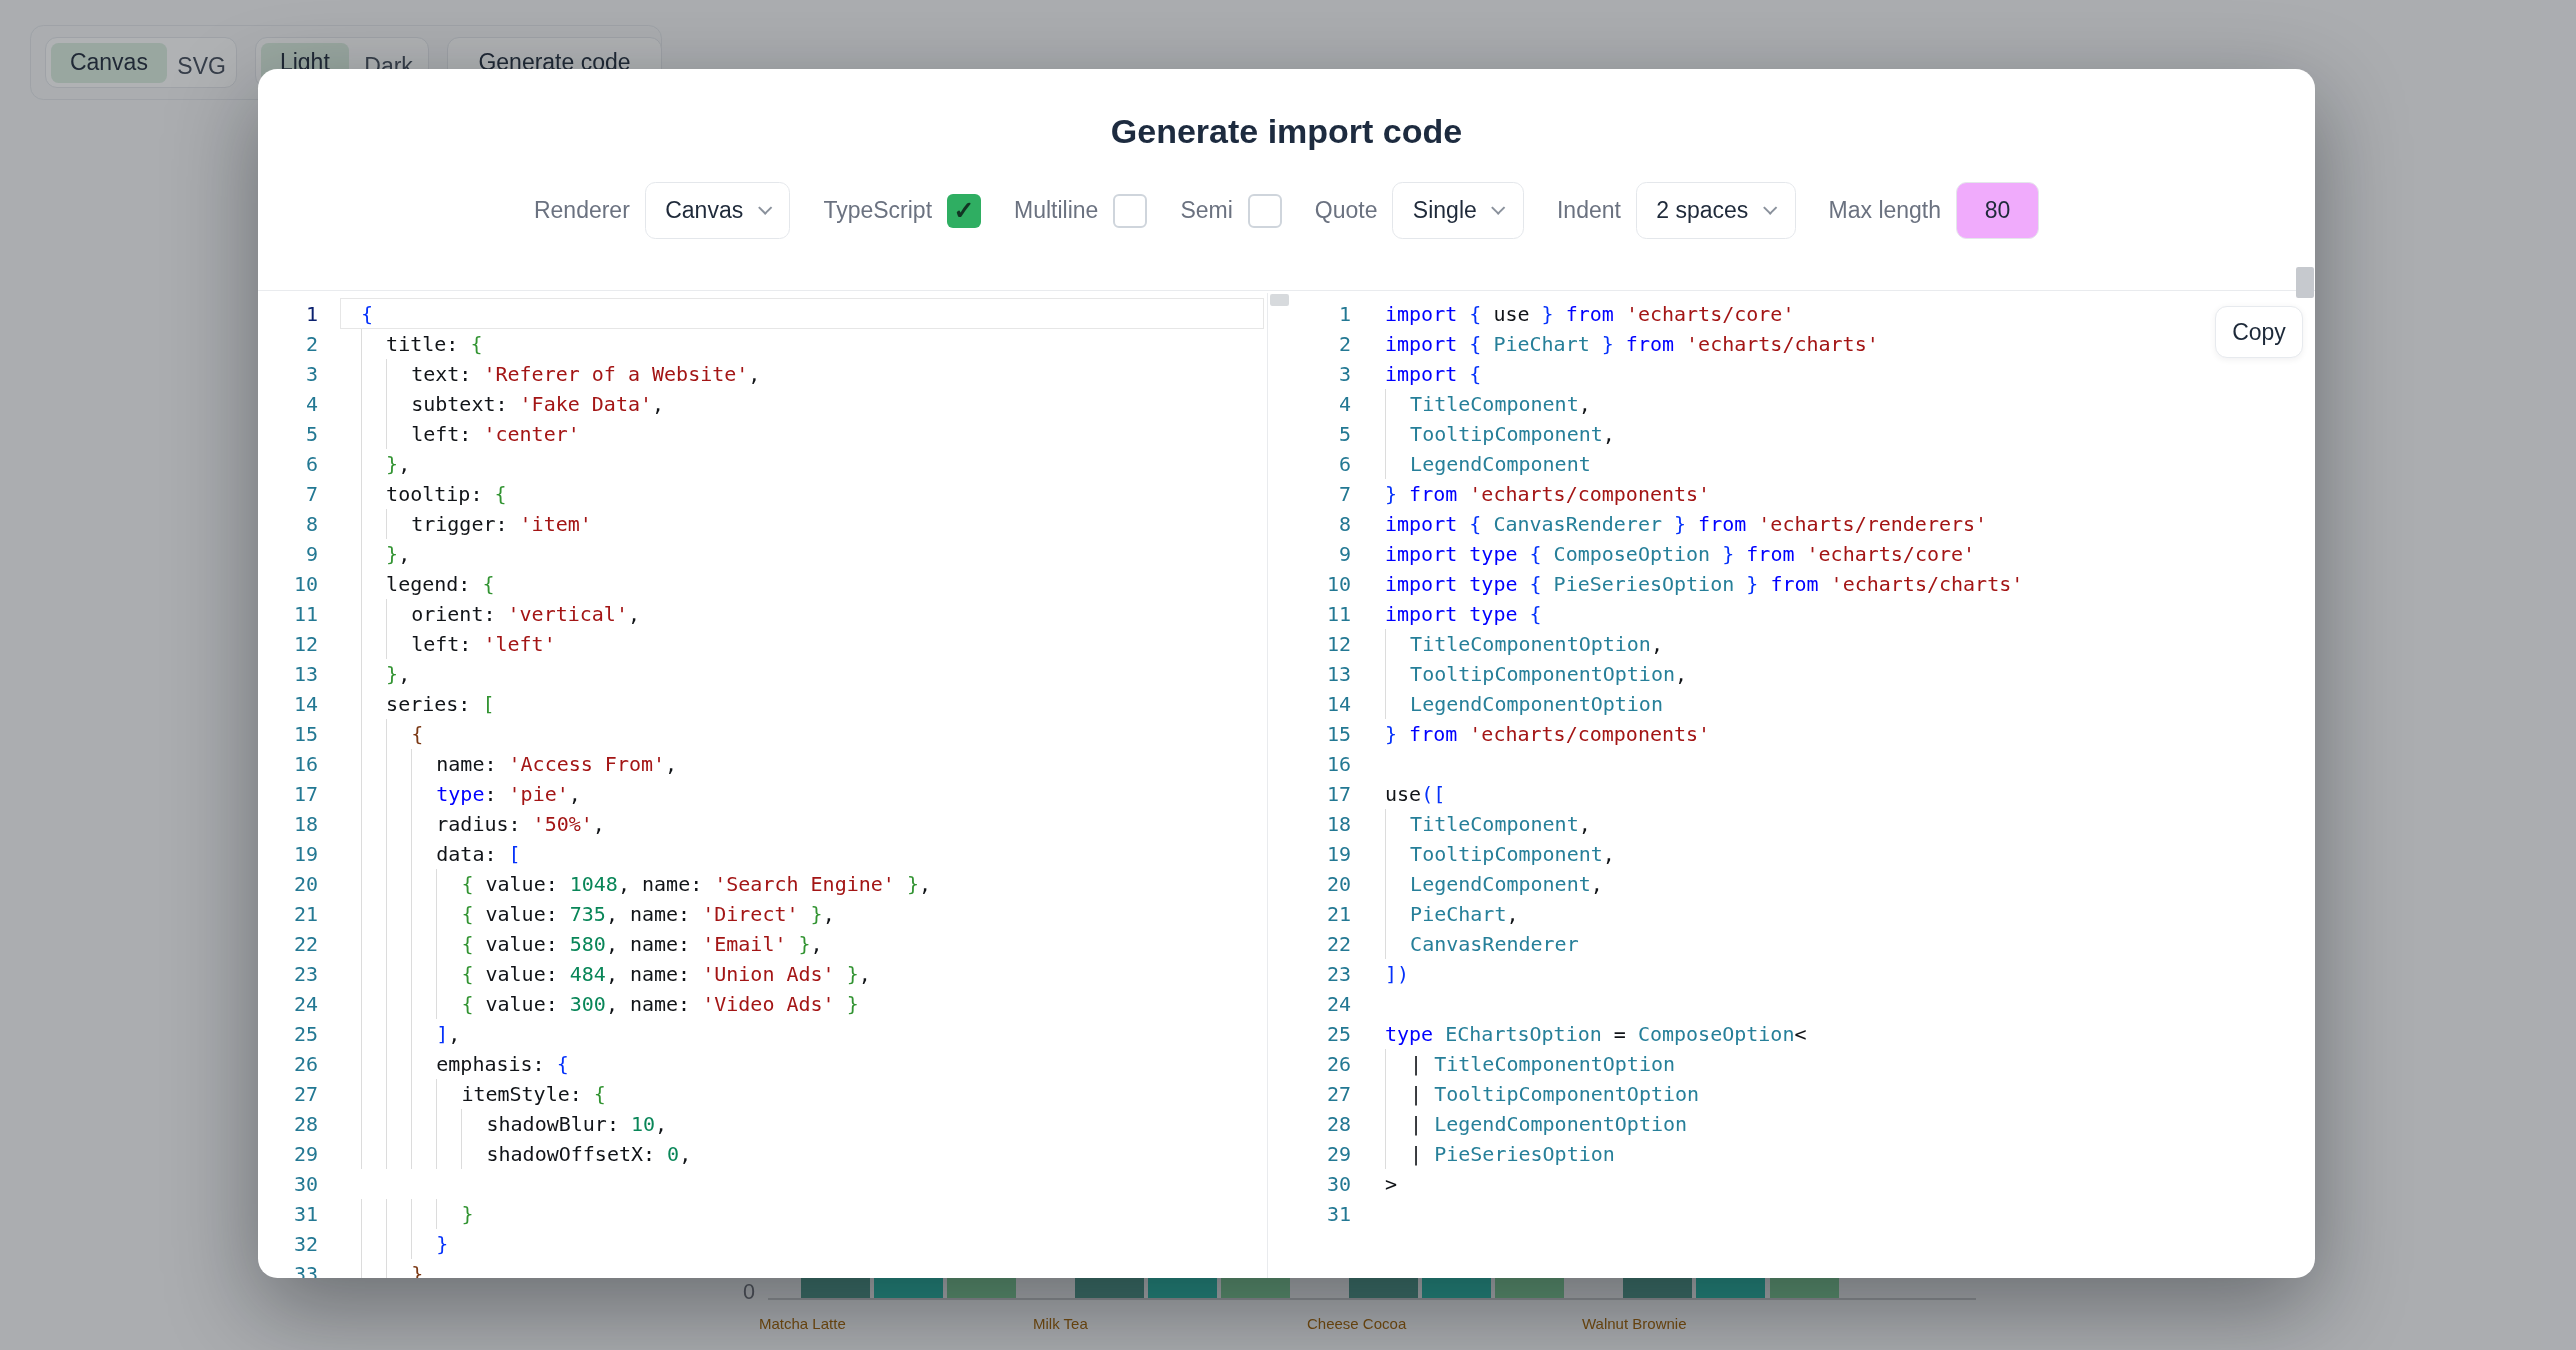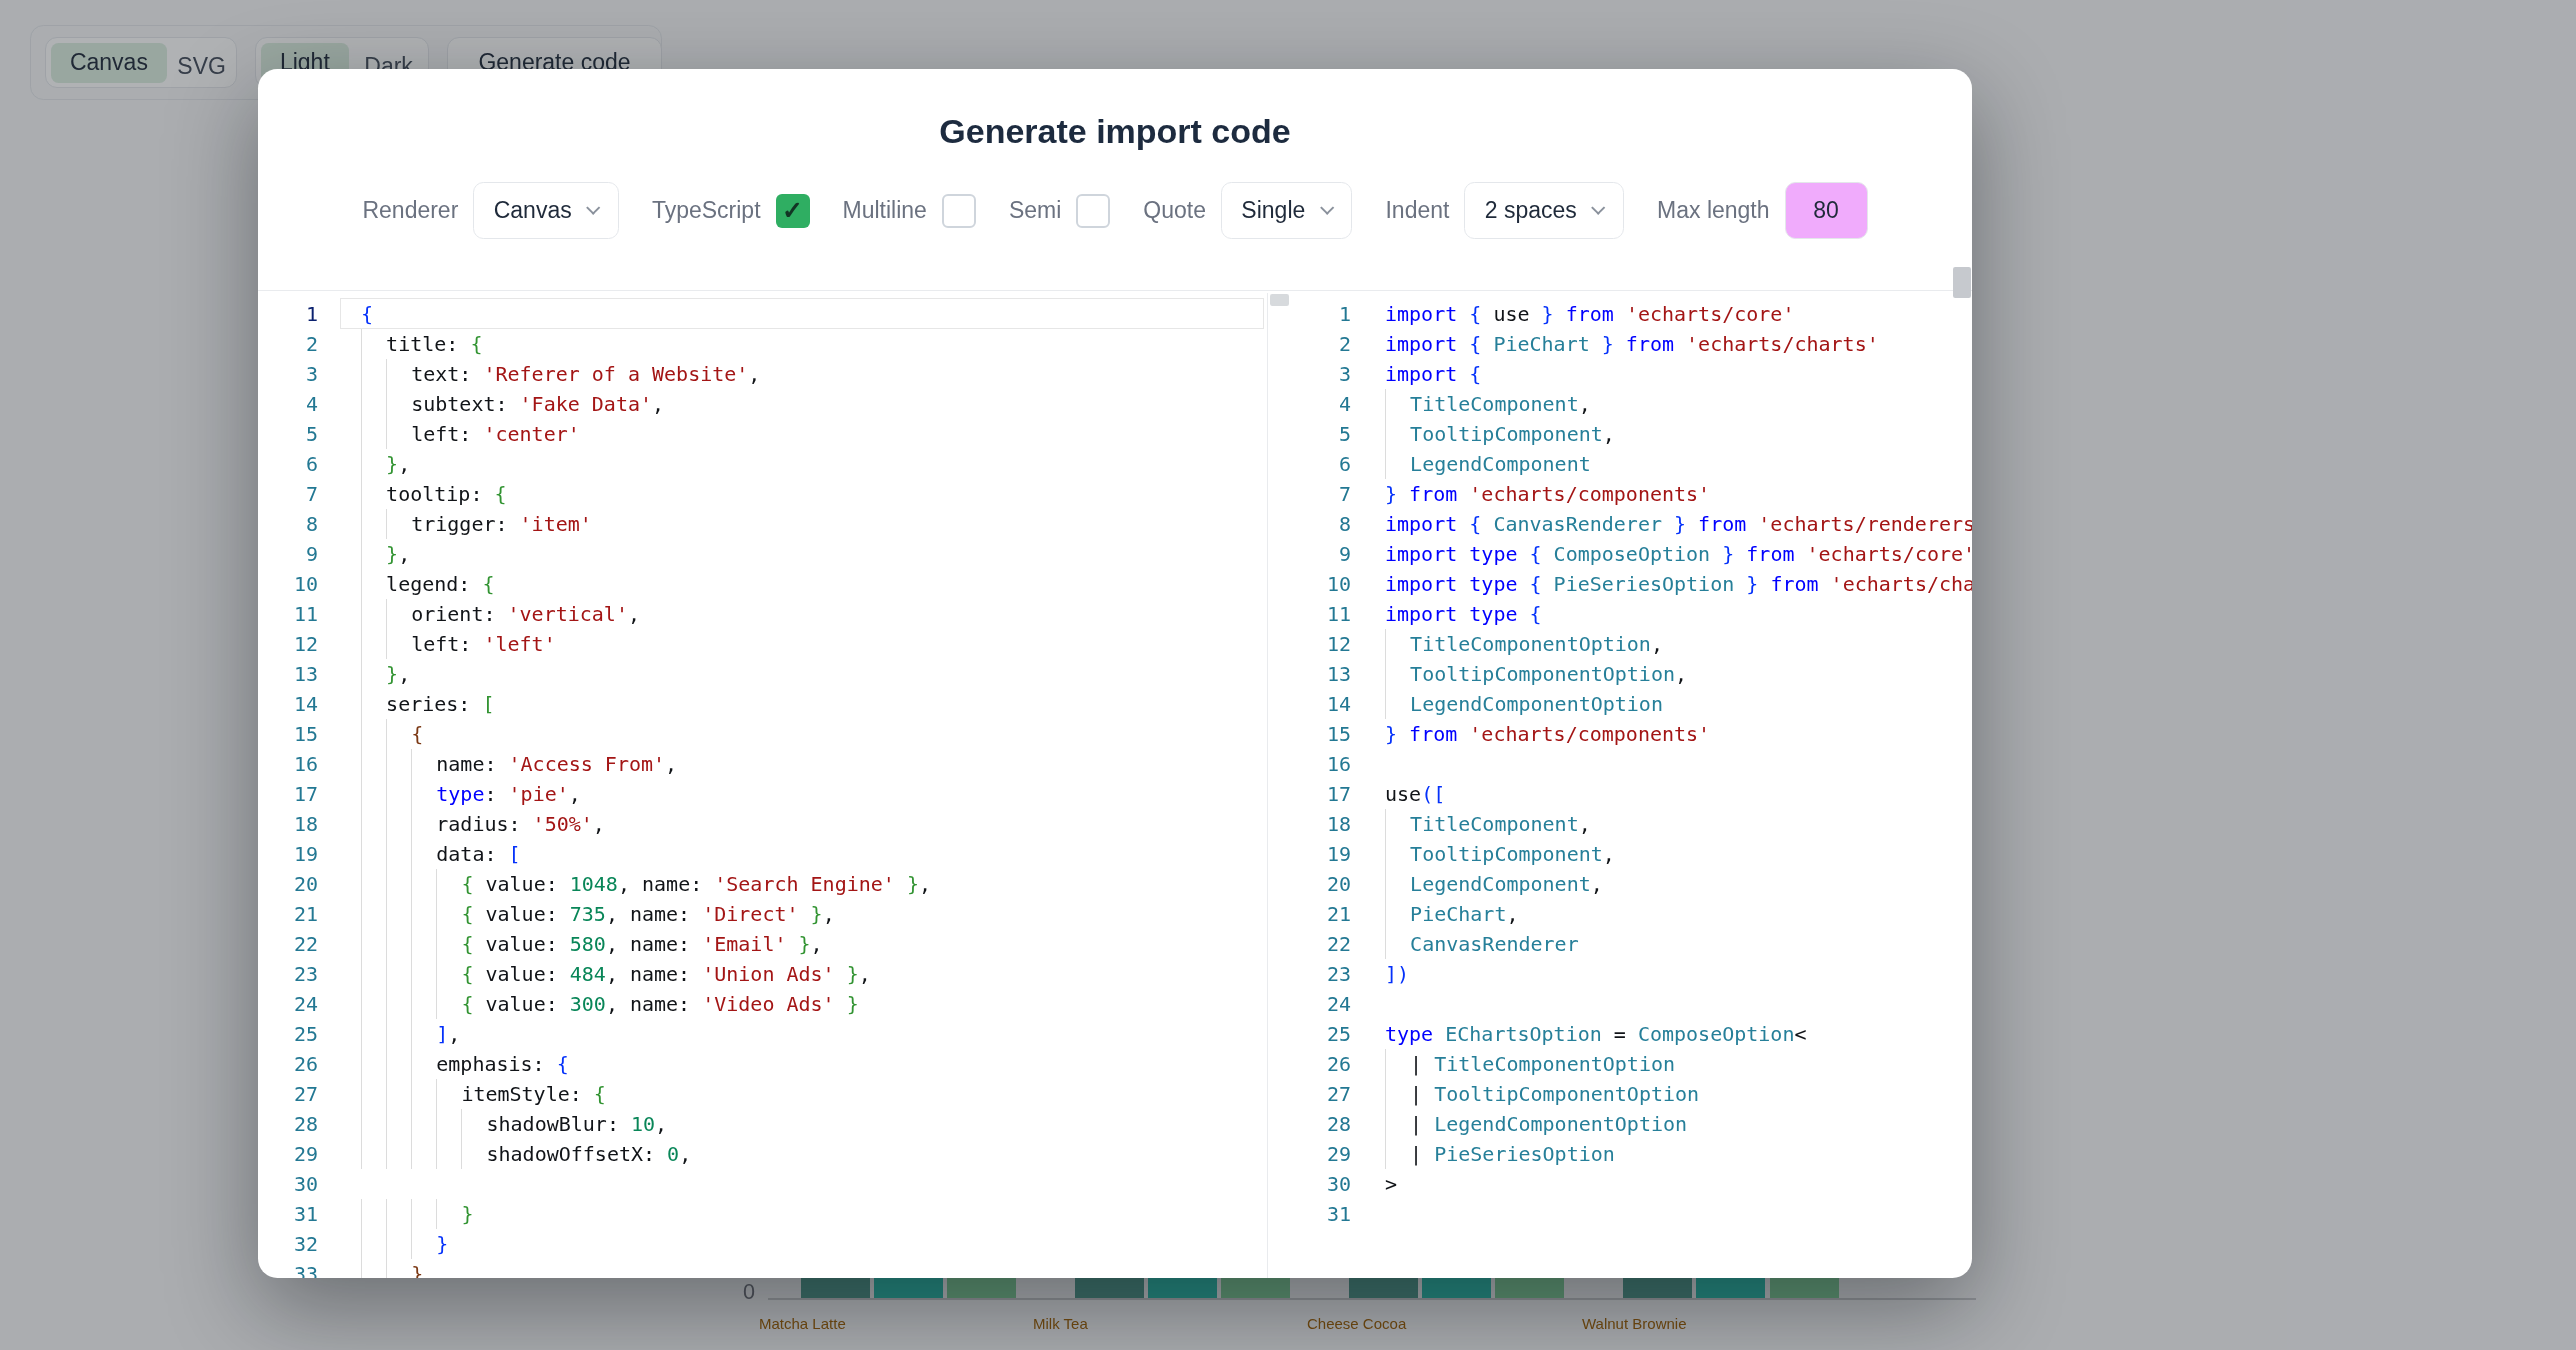"Generate import code" .modal { width: 1714px -> 2057px }
